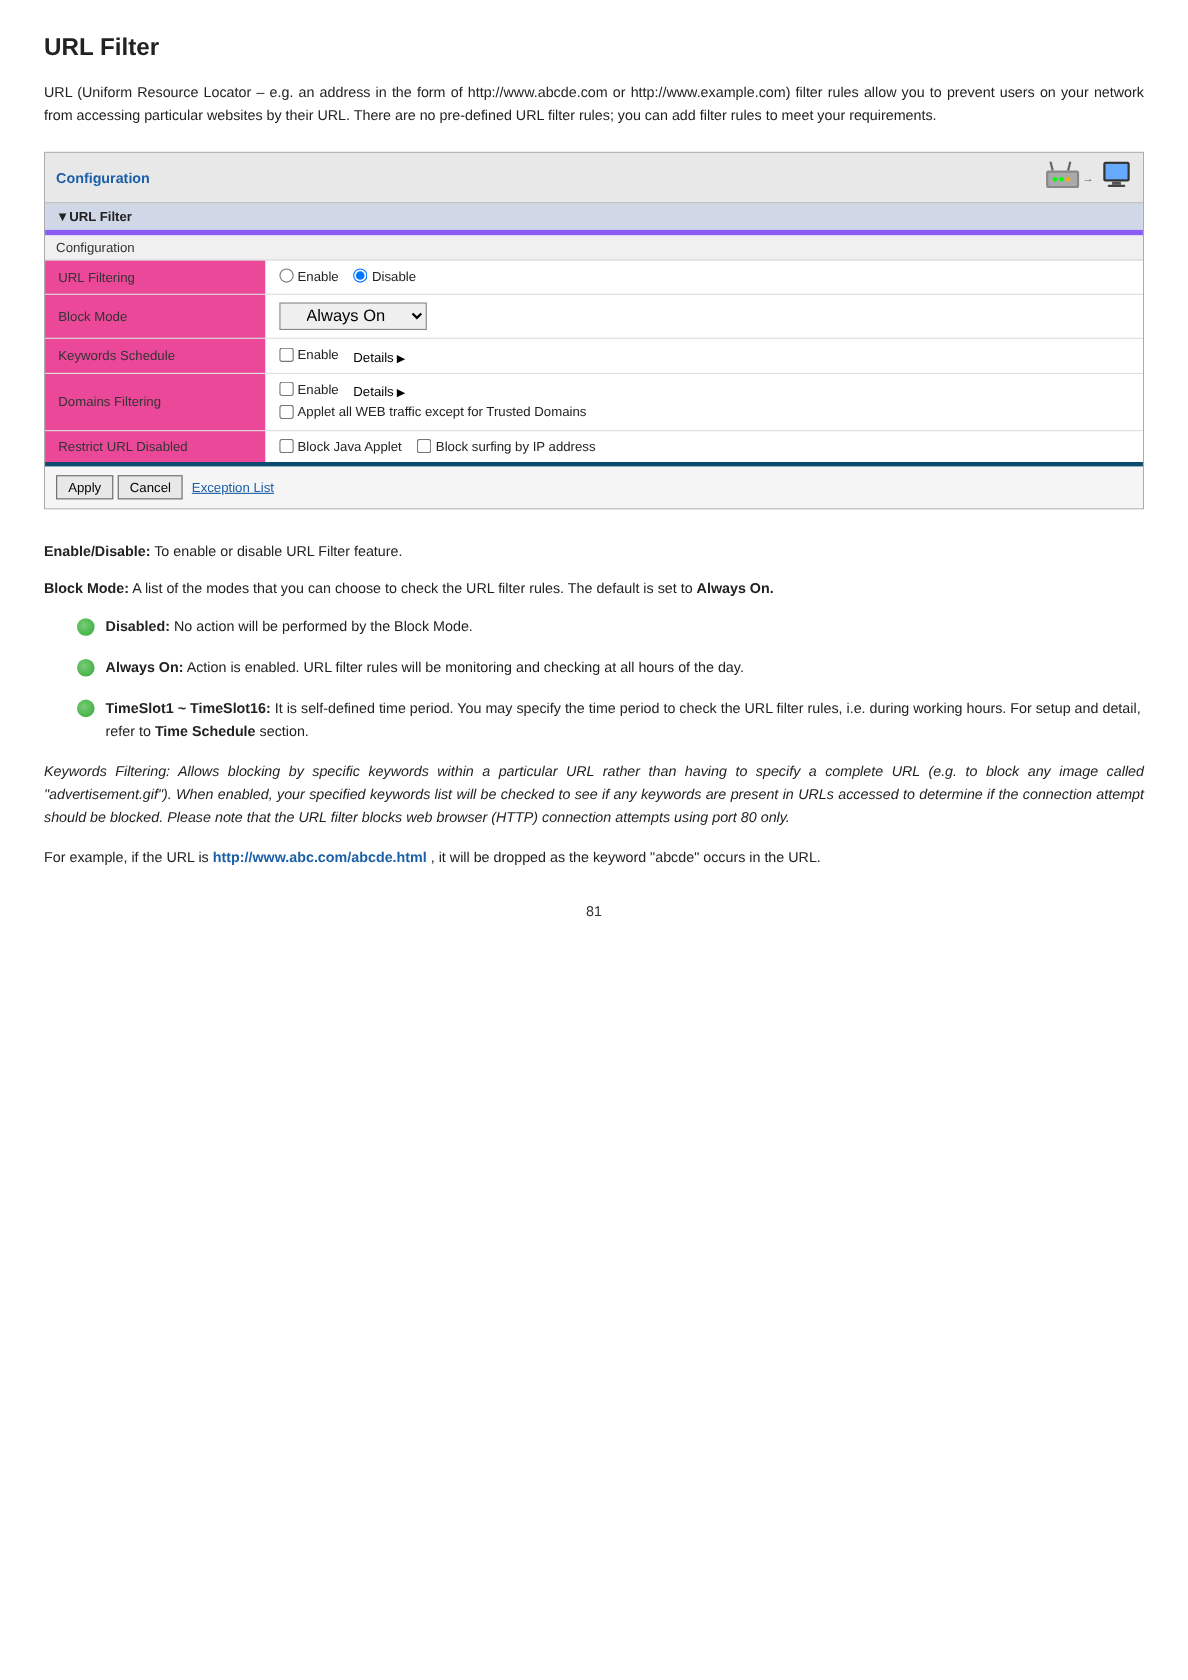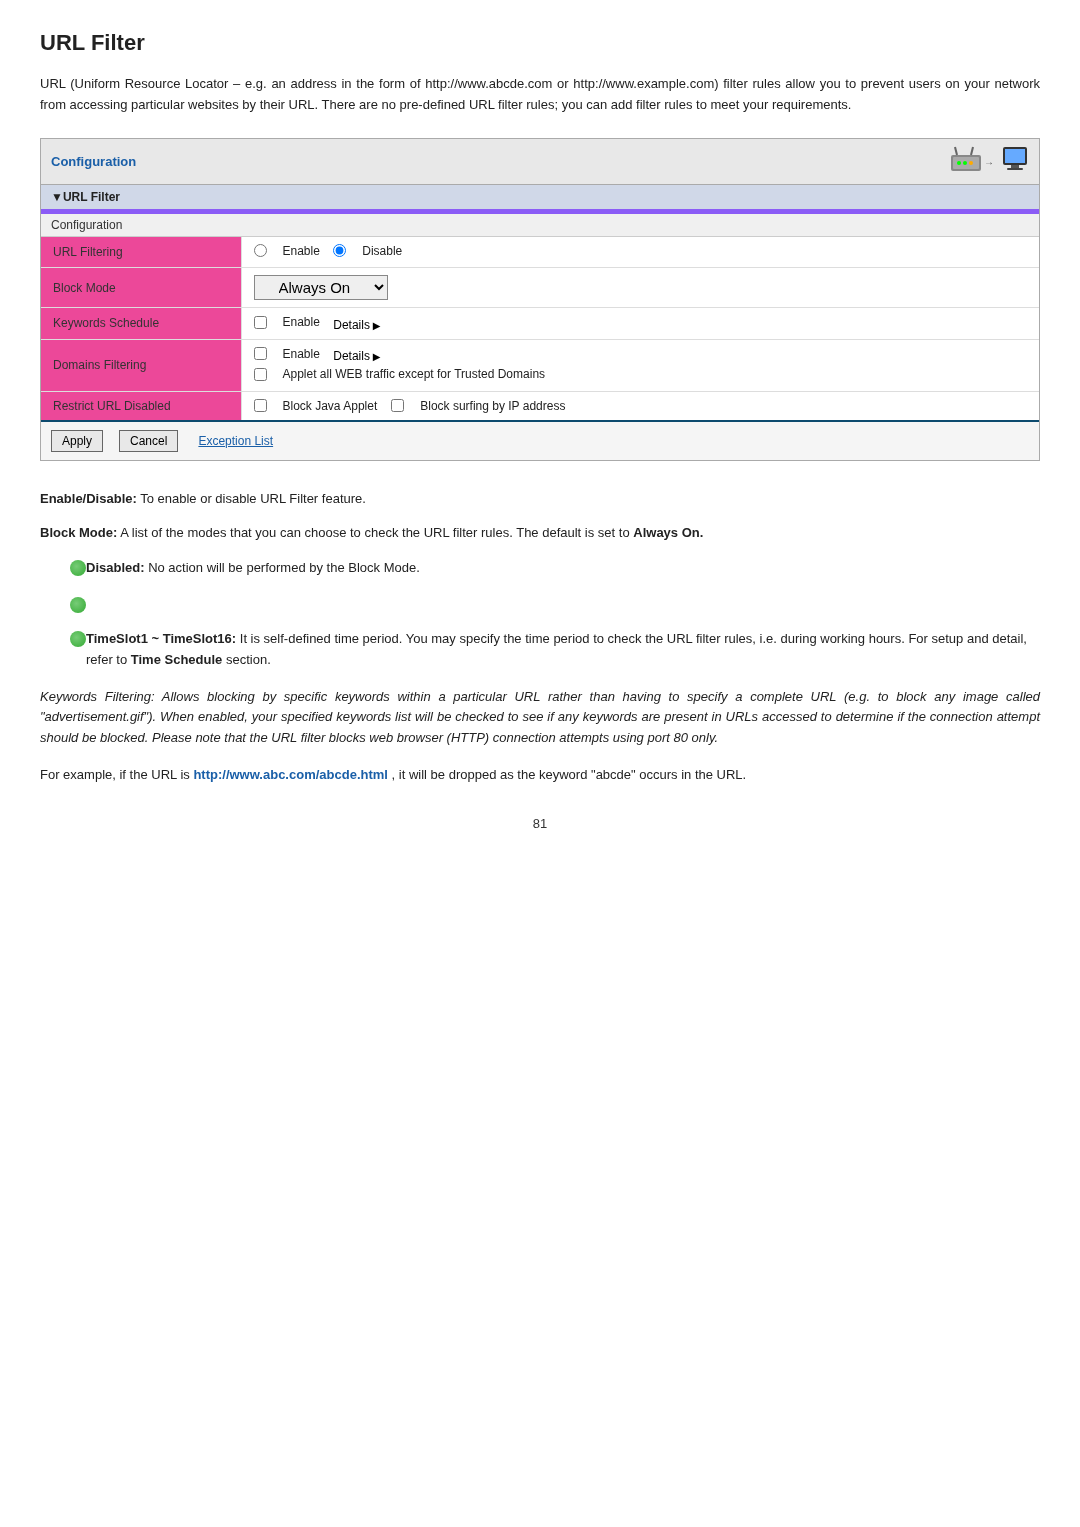"Enable" .radio-option, .checkbox-option { gap: 16px -> 4px }
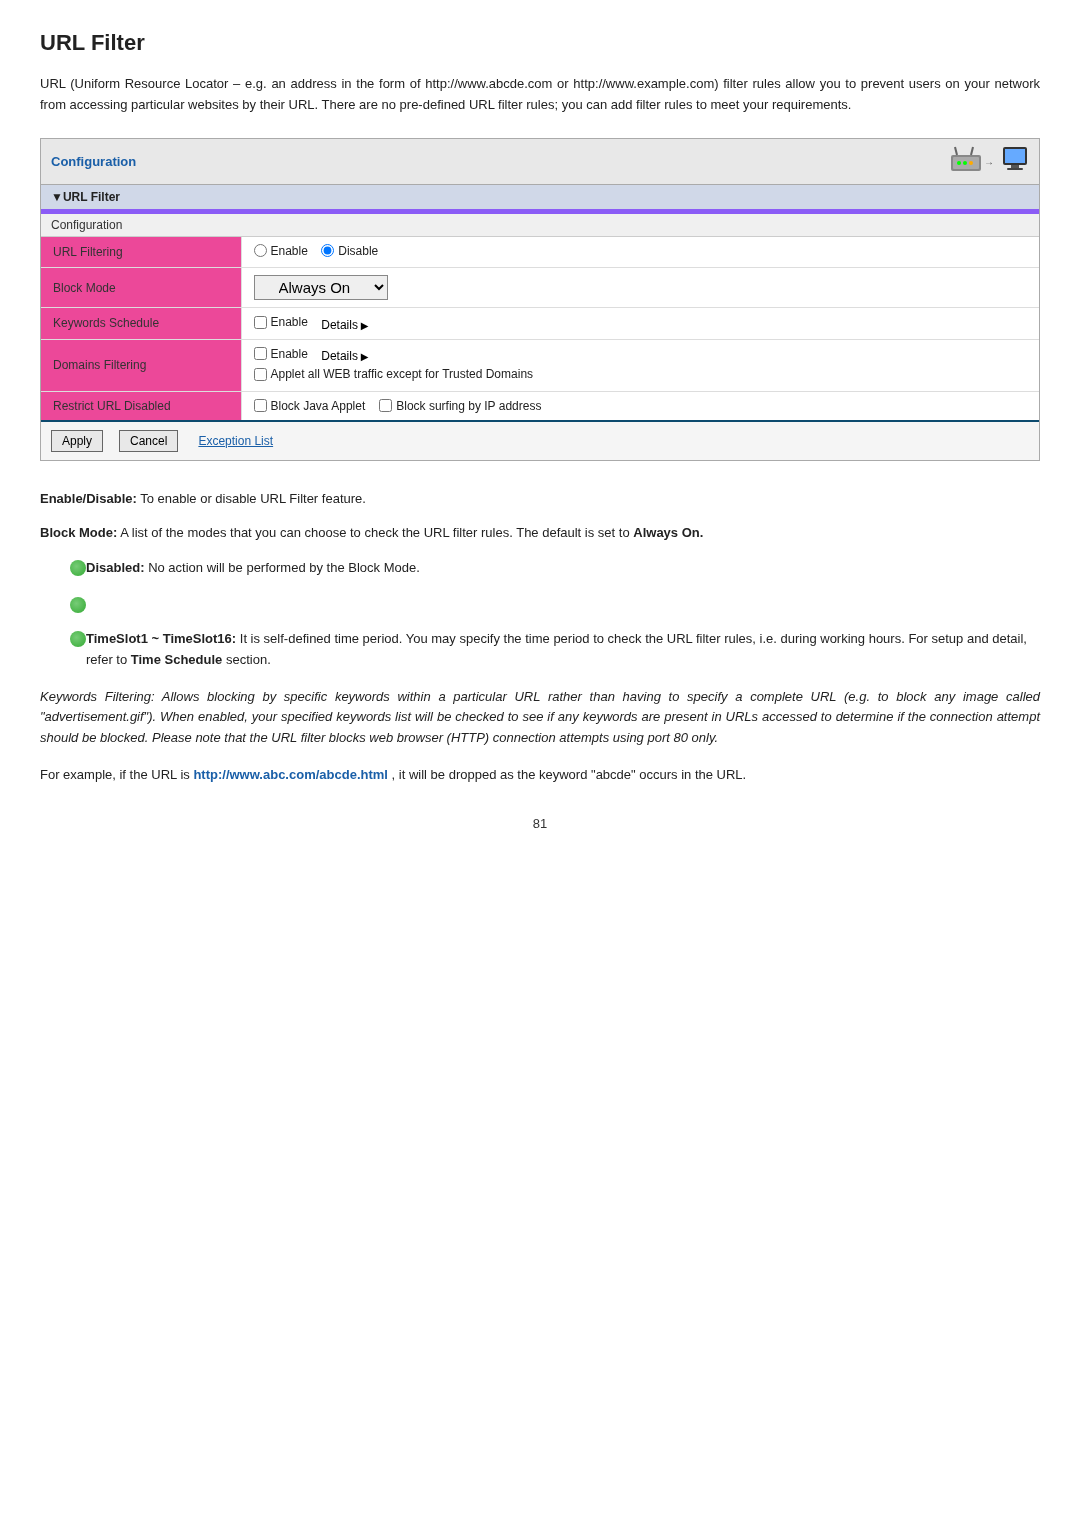"Apply" .config-footer { border-top: 2px solid #0c4a6e -> 4px solid #0c4a6e; gap: 16px -> 4px }
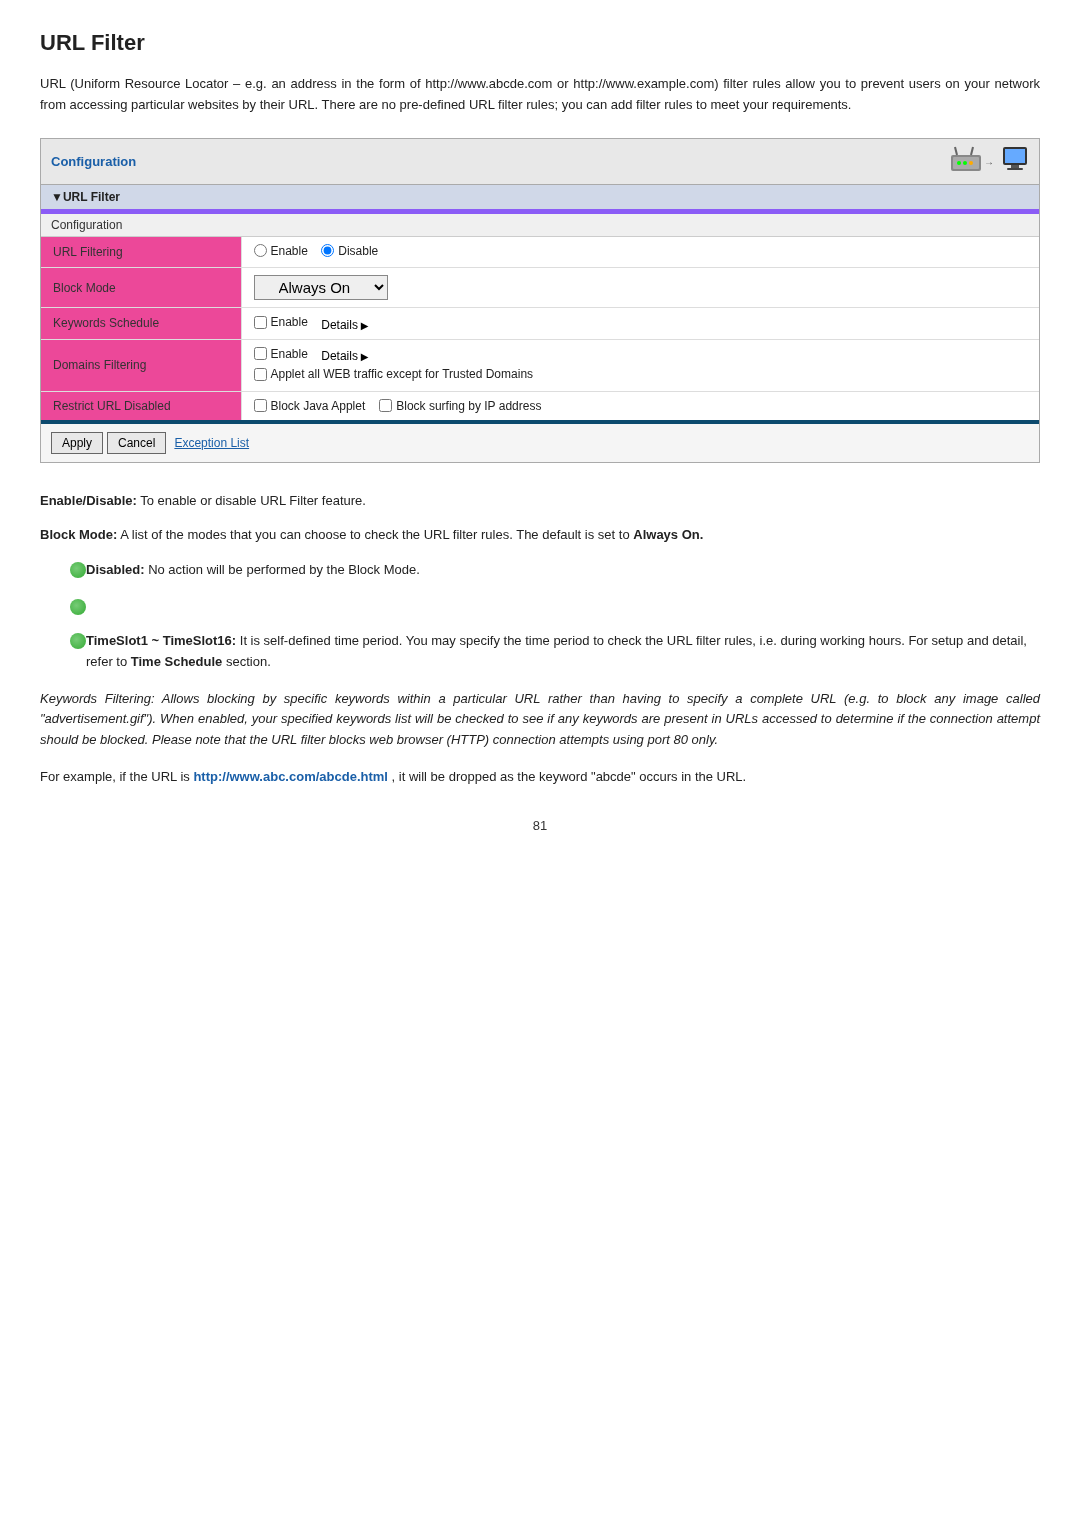"Disabled: No action will be" .bullet-list li { gap: none -> 10px }
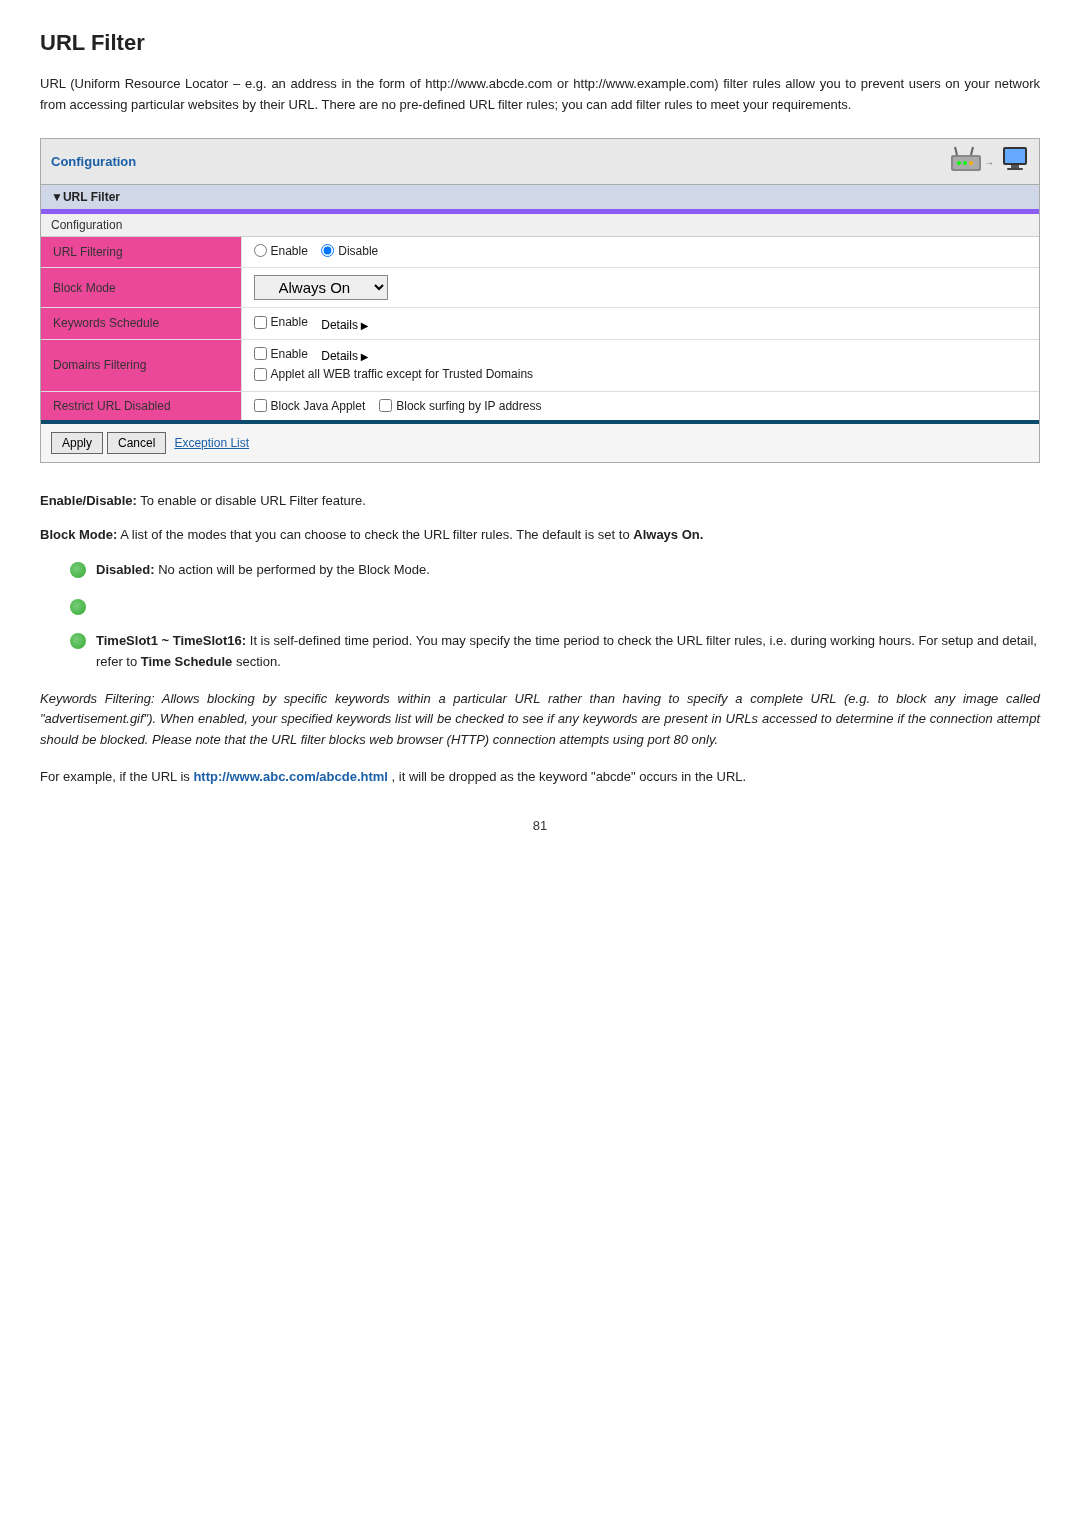"Always On: Action is enabled." span { html: none -> <span> <b>Always On:</b> <span> Action is enabled. URL filter rules will be monitoring and checking at all hours of the day.</span> </span> }
